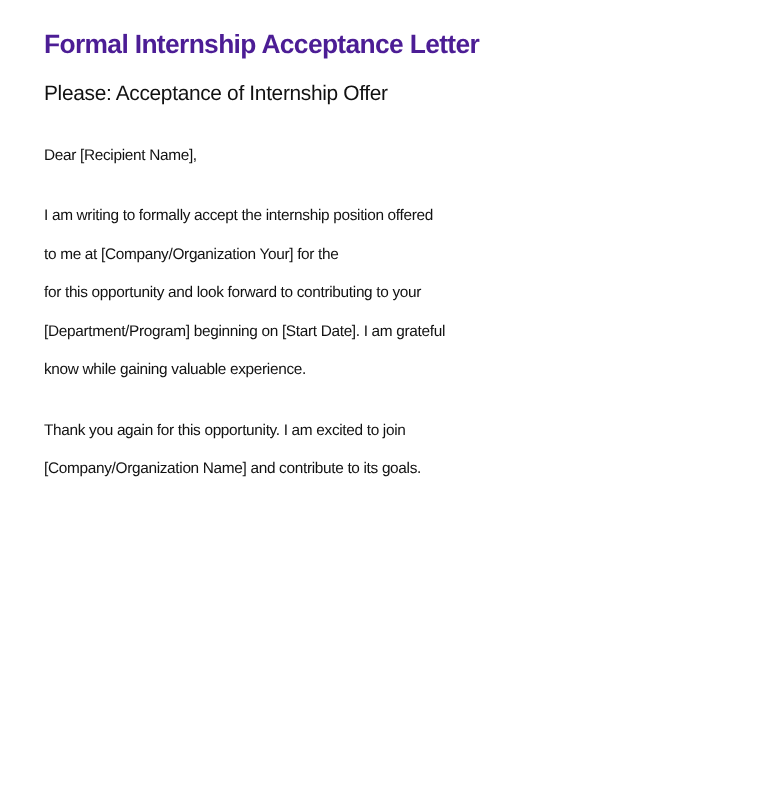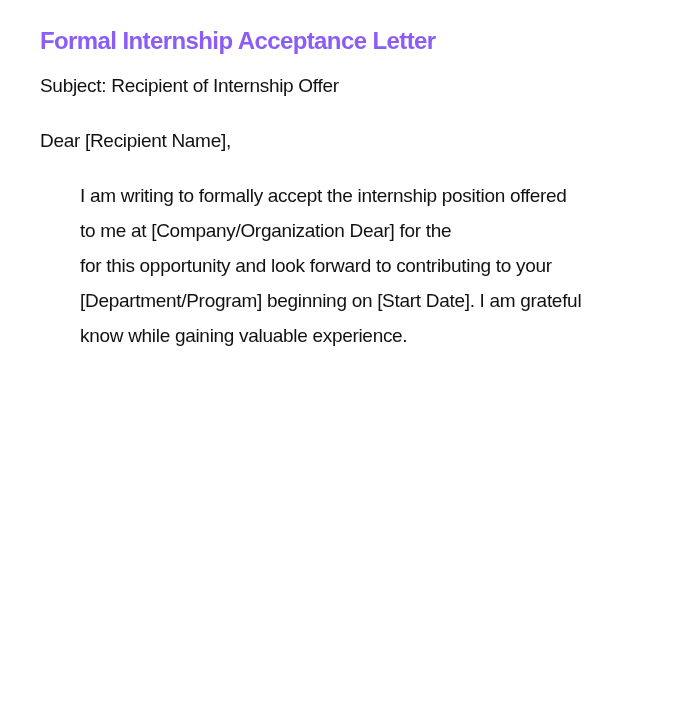"Formal Internship Acceptance Letter" .title { color: #8b5cf6 -> #4c1d95 }
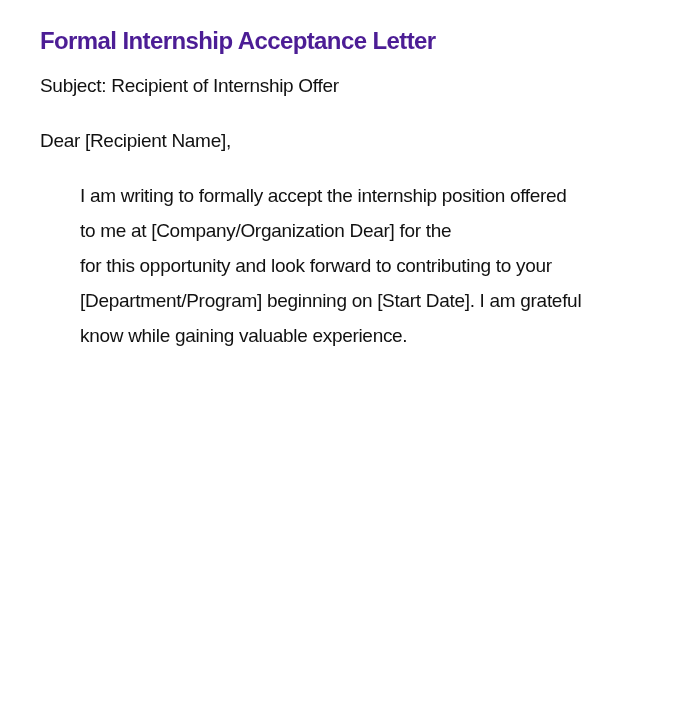"Subject: Recipient of Internship Offer" p.subject { text: Subject: Recipient -> Please: Acceptance }
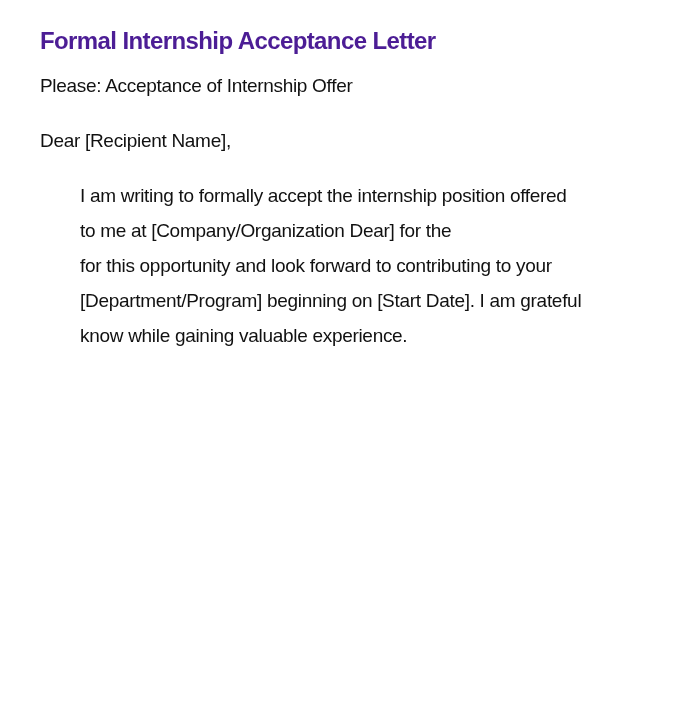"Dear [Recipient Name]," .para { font-size: 19px -> 14px }
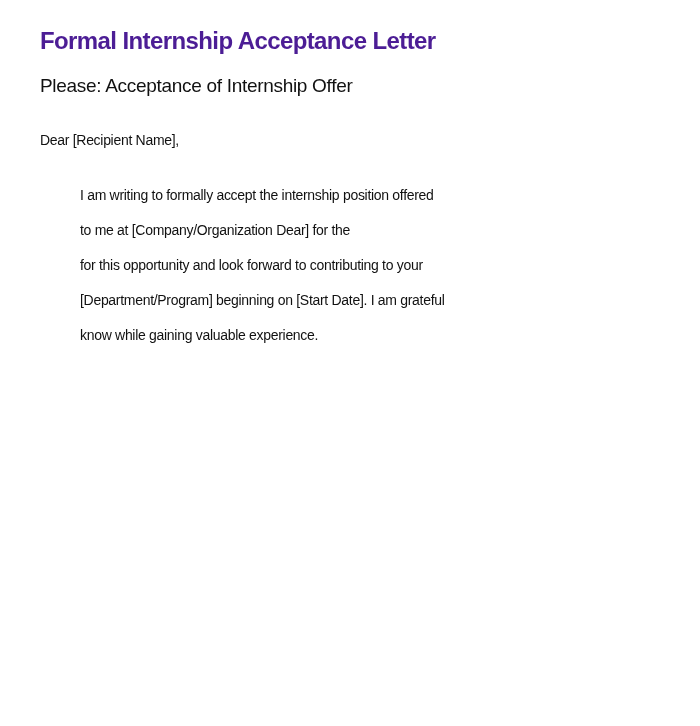"I am writing to formally" .para.body1 { margin-left: 40px -> none }
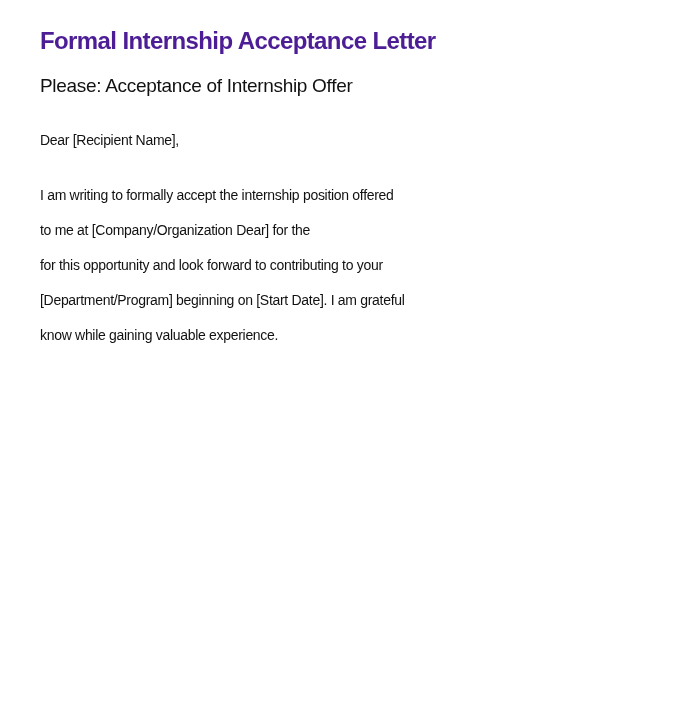"to me at [Company/Organization Dear]" span.line { text: Dear -> Your }
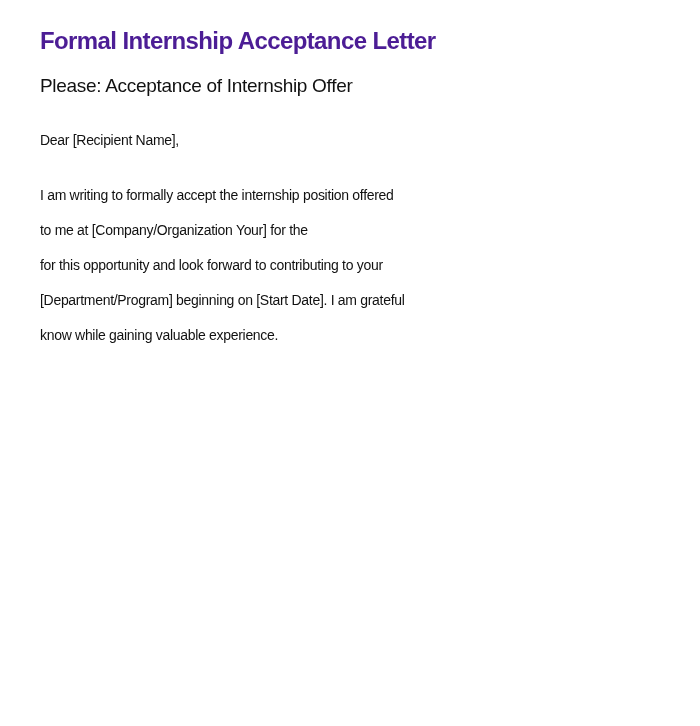"Thank you again for this" p.para { html: none -> <p> <span>Thank you again for this opportunity. I am excited to join</span> <span>[Company/Organization Name] and contribute to its goals.</span> </p> }
